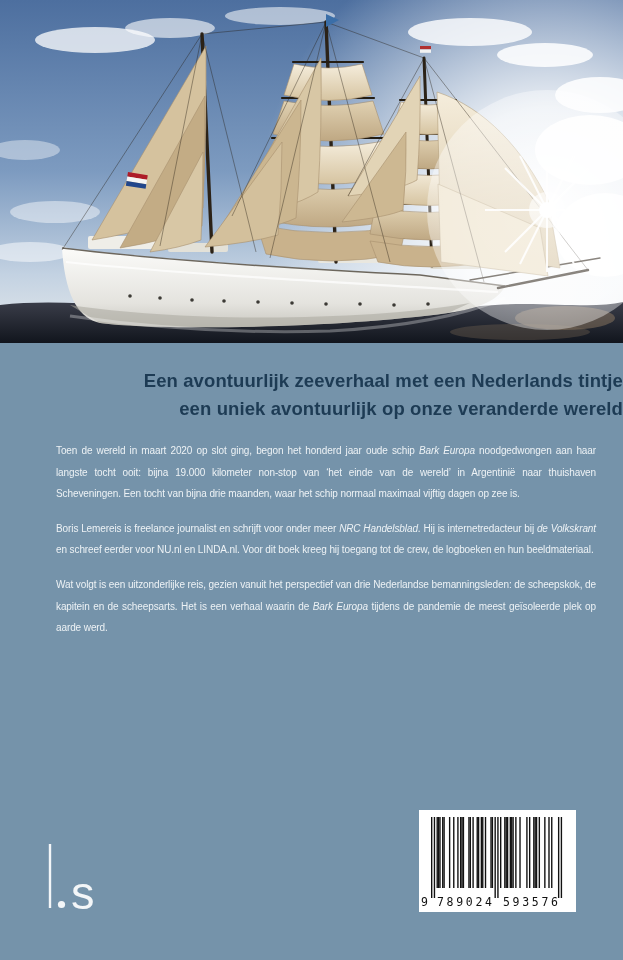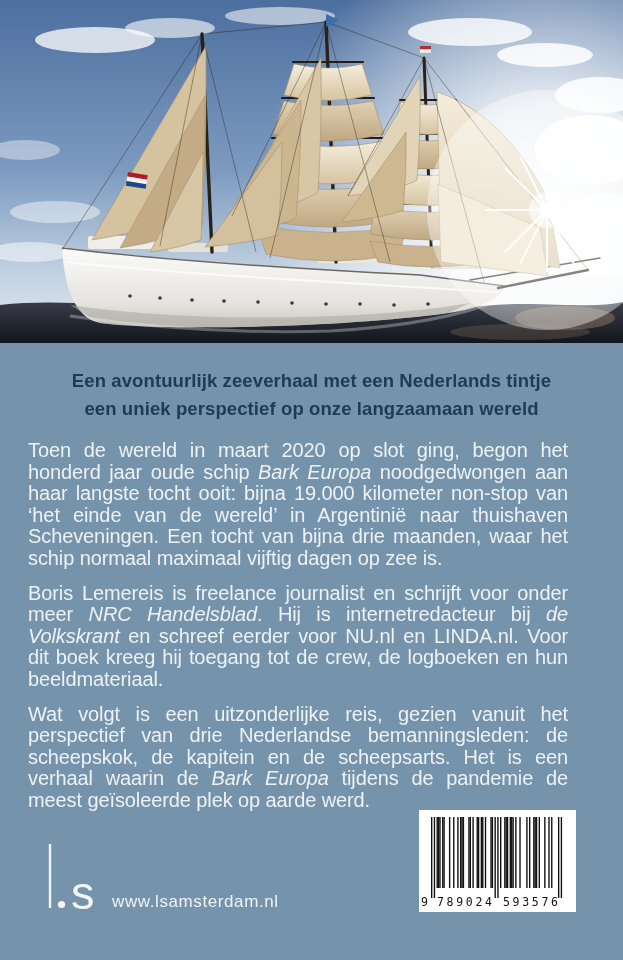"Een avontuurlijk zeeverhaal met een" .headline { text-align: center -> right }
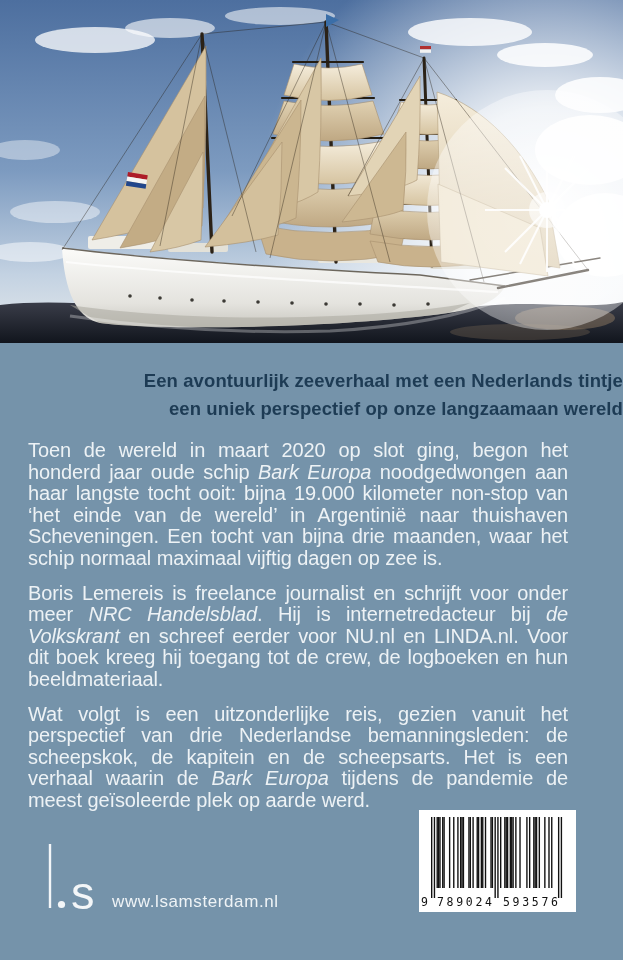"een uniek perspectief op onze" div { text: perspectief op onze langzaamaan -> avontuurlijk op onze veranderde }
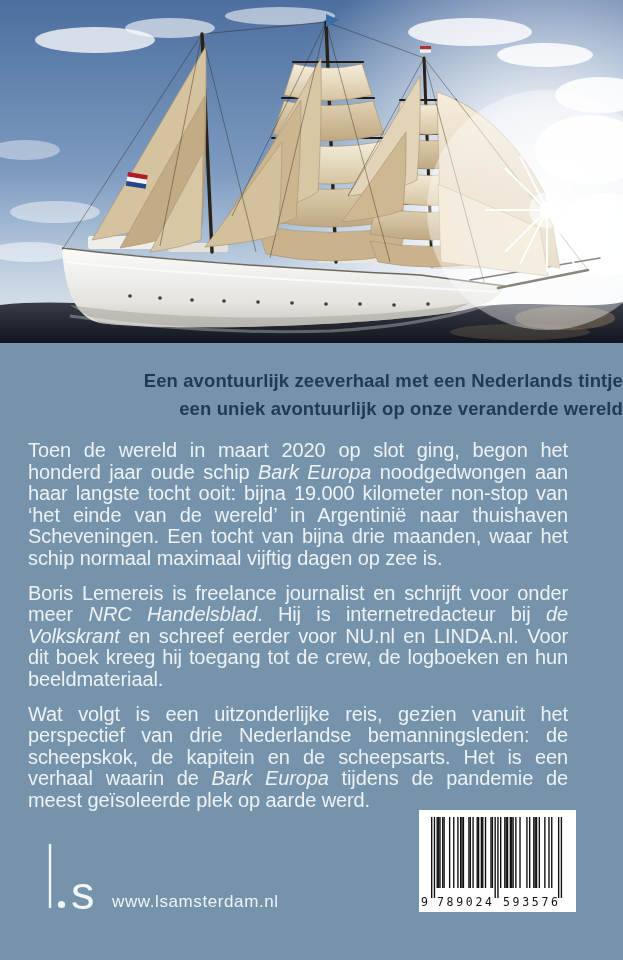"Toen de wereld in maart" .paragraphs { font-size: 20px -> 10px; left: 28px -> 56px }
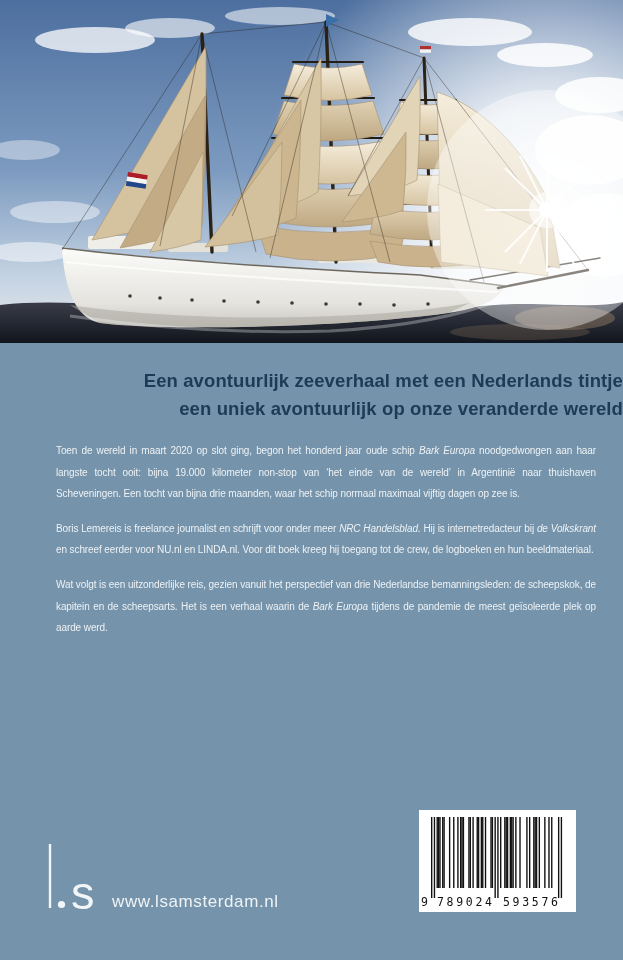"www.lsamsterdam.nl" div.website { html: <div>www.lsamsterdam.nl</div> -> none }
